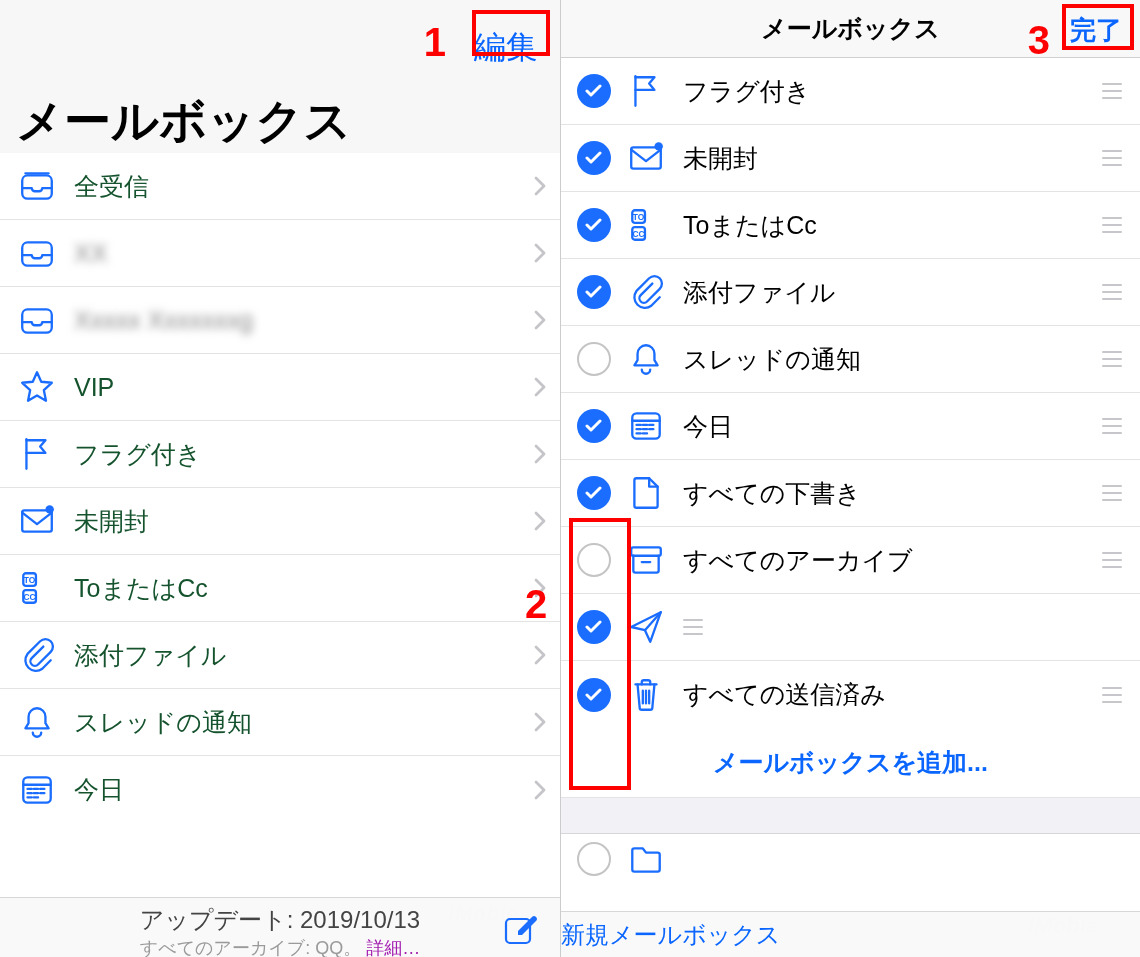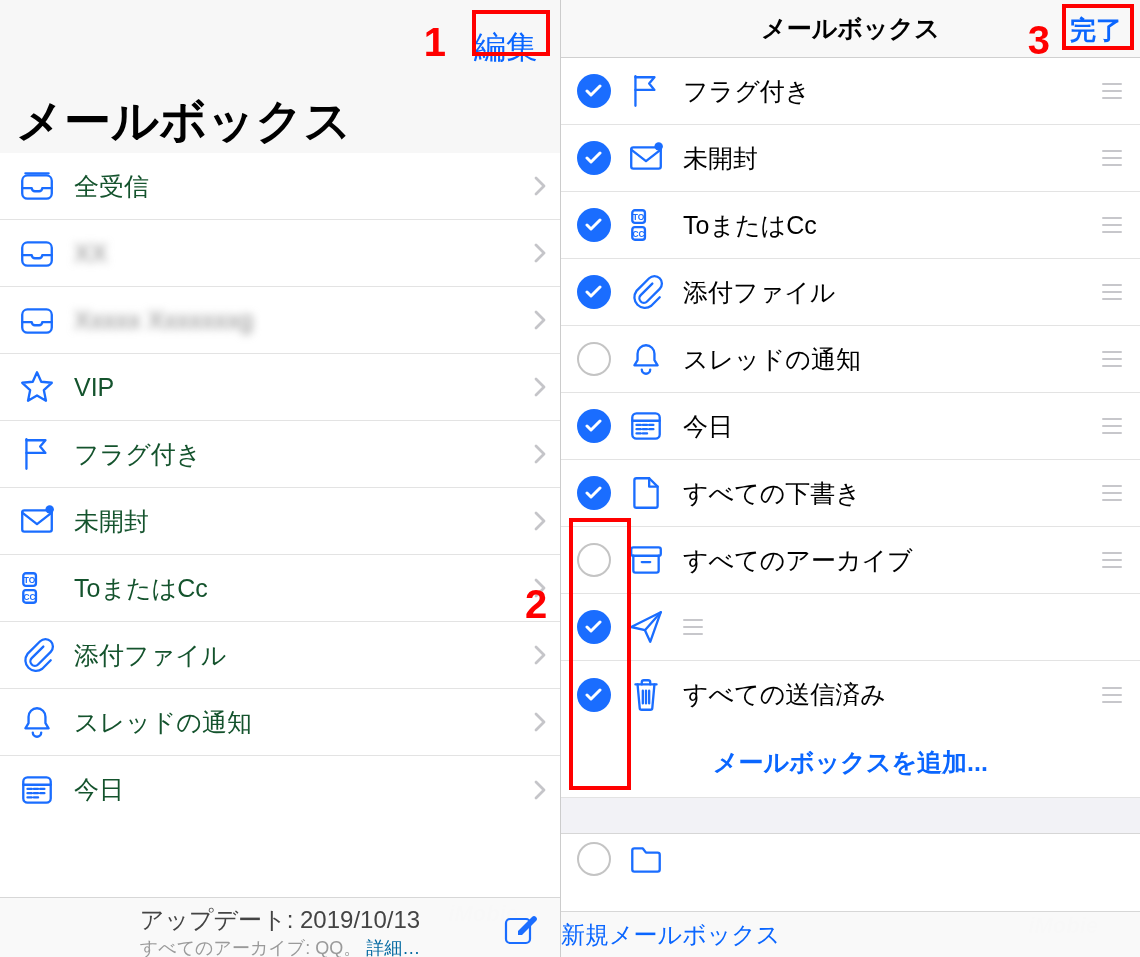"詳細…" .acct .link { color: #0369a1 -> #a21caf }
